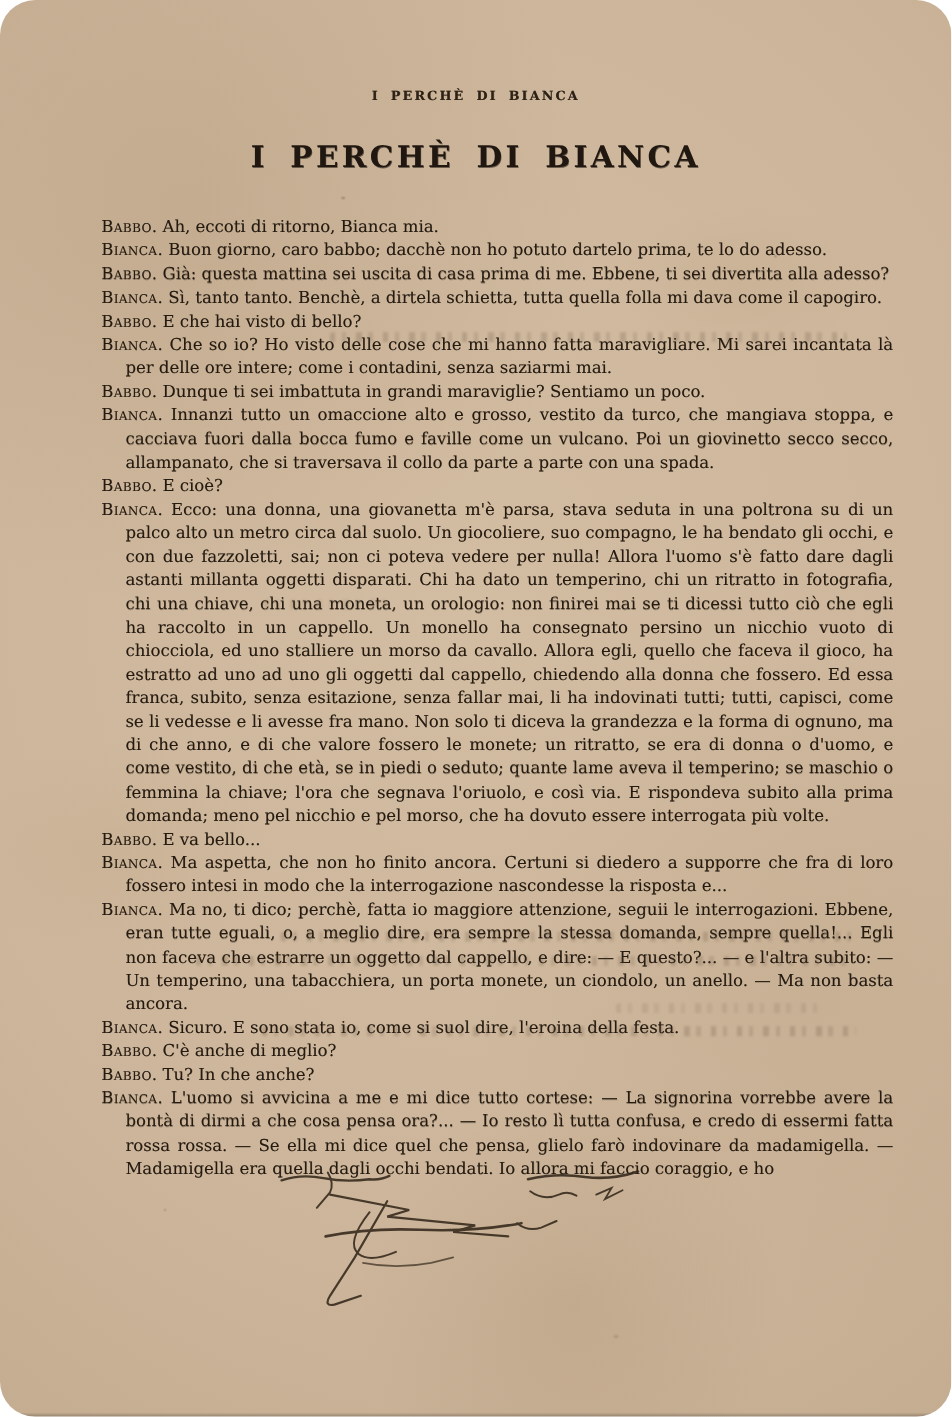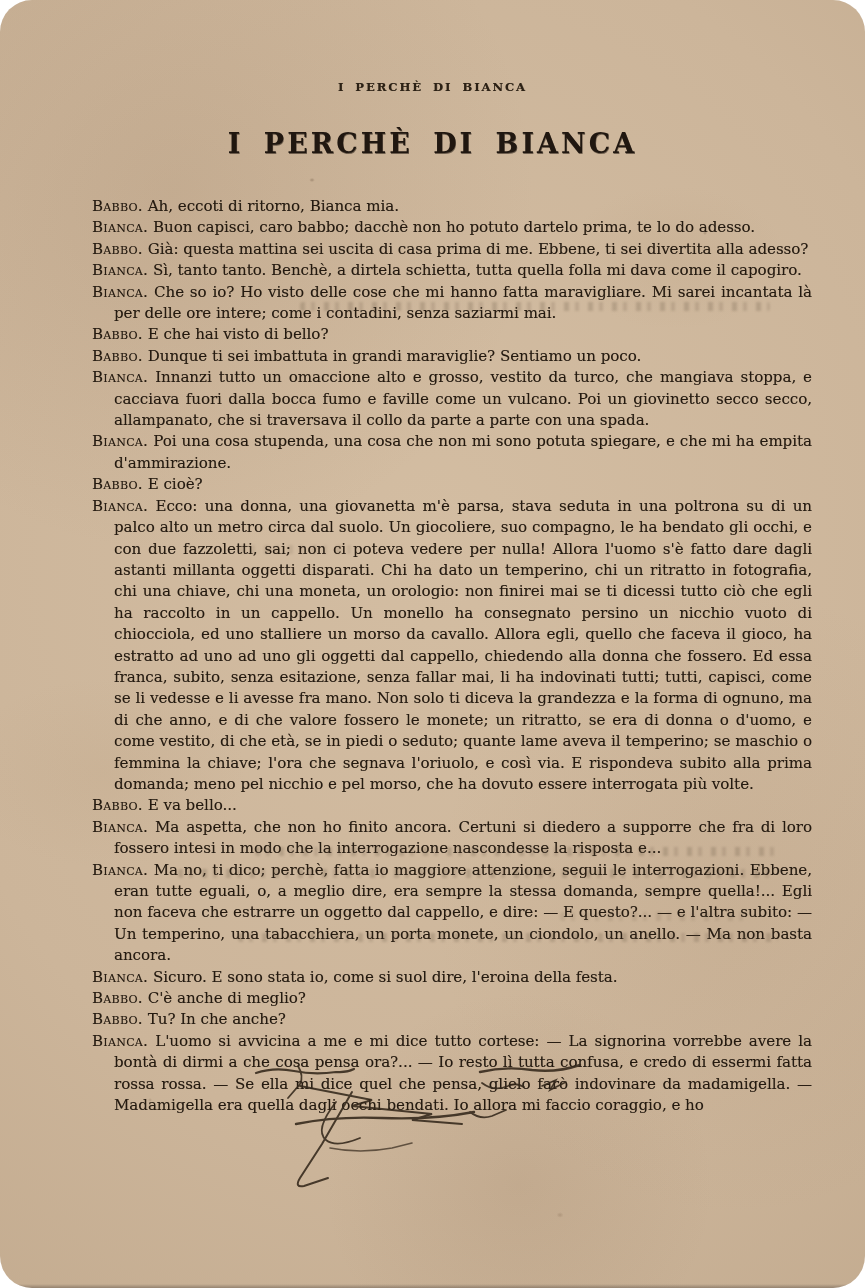"Buon capisci, caro babbo; dacchè" span.speech { text: capisci -> giorno }
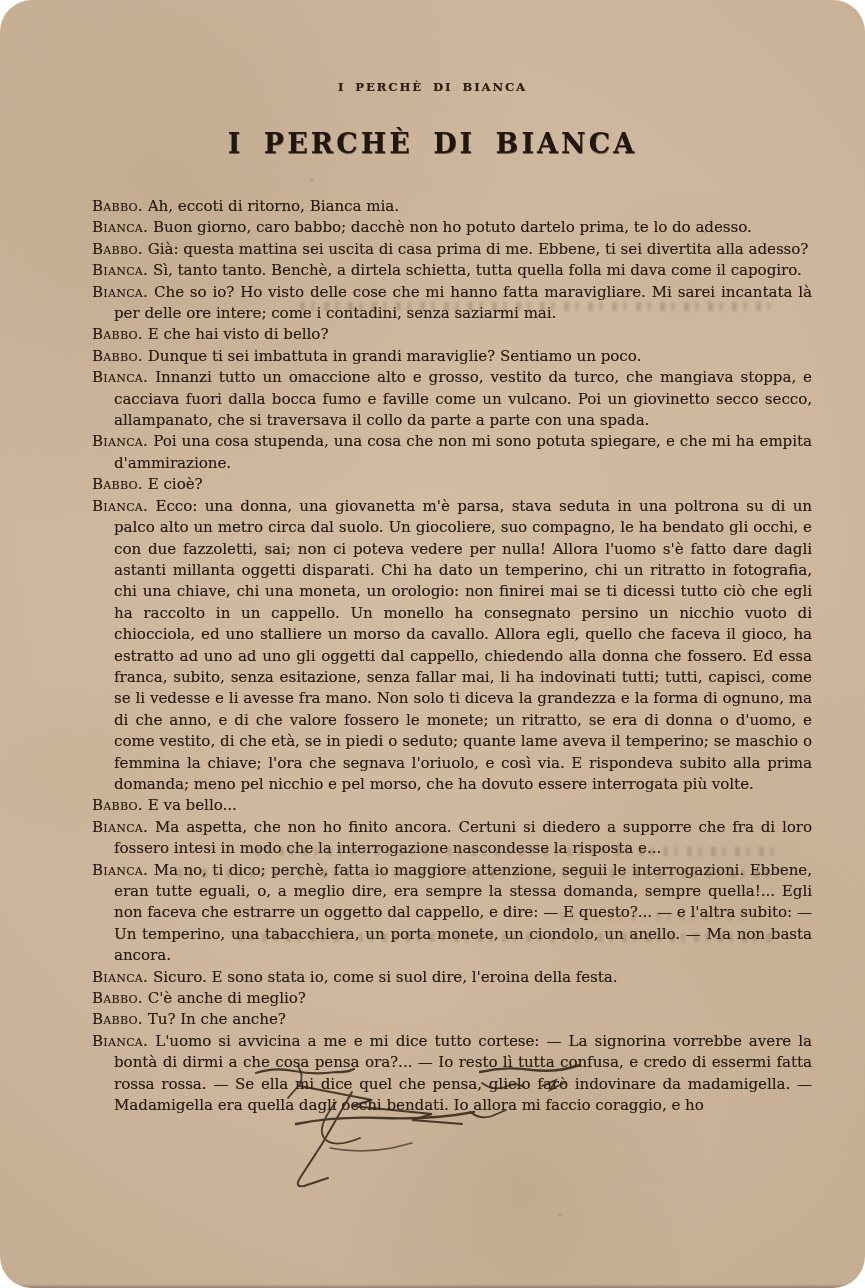"Bianca. Che so io? Ho" p.line { order: before "Babbo. E che hai visto" -> after "Babbo. E che hai visto" }
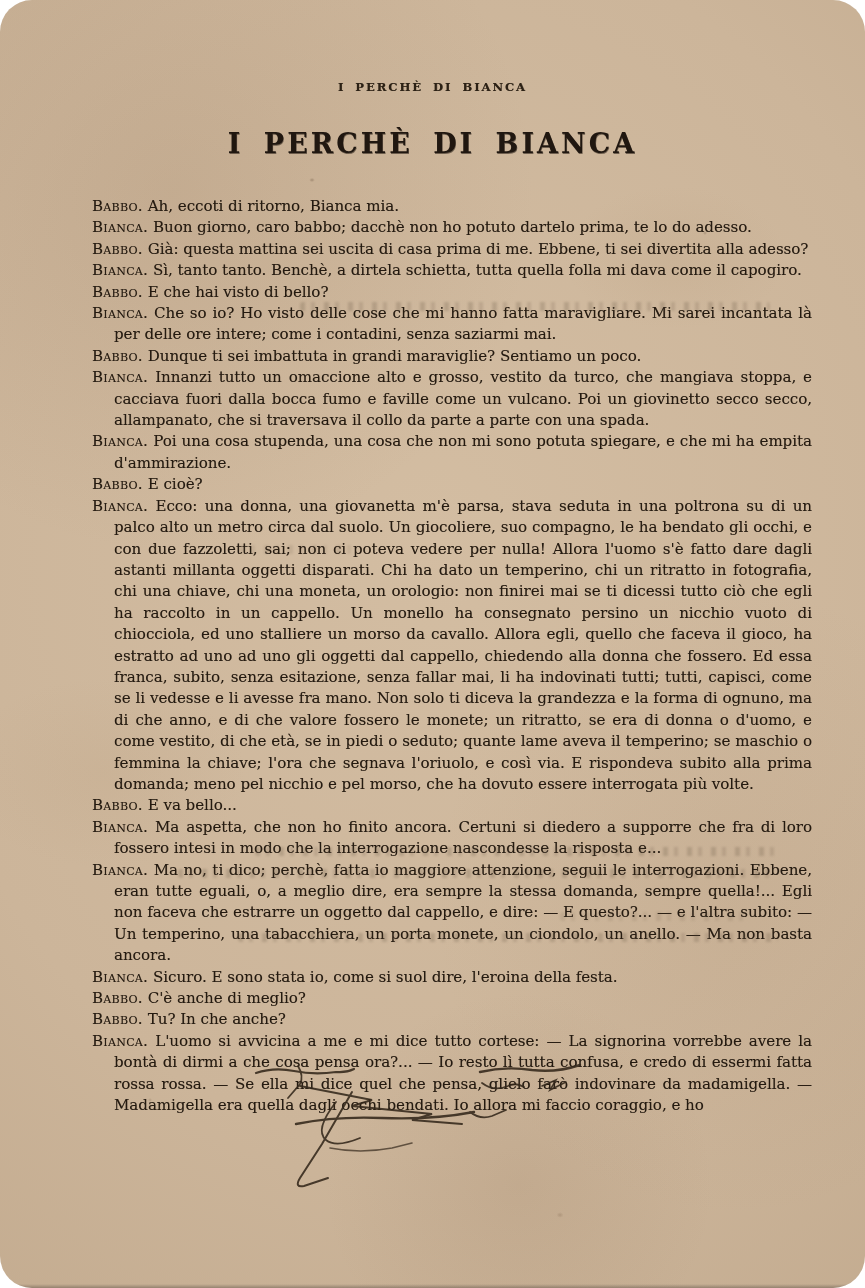"Bianca. Poi una cosa stupenda," p.line { html: <p><span>Bianca.</span> <span>Poi una cosa stupenda, una cosa che non mi sono potuta spiegare, e che mi ha empita d'ammirazione.</span></p> -> none }
